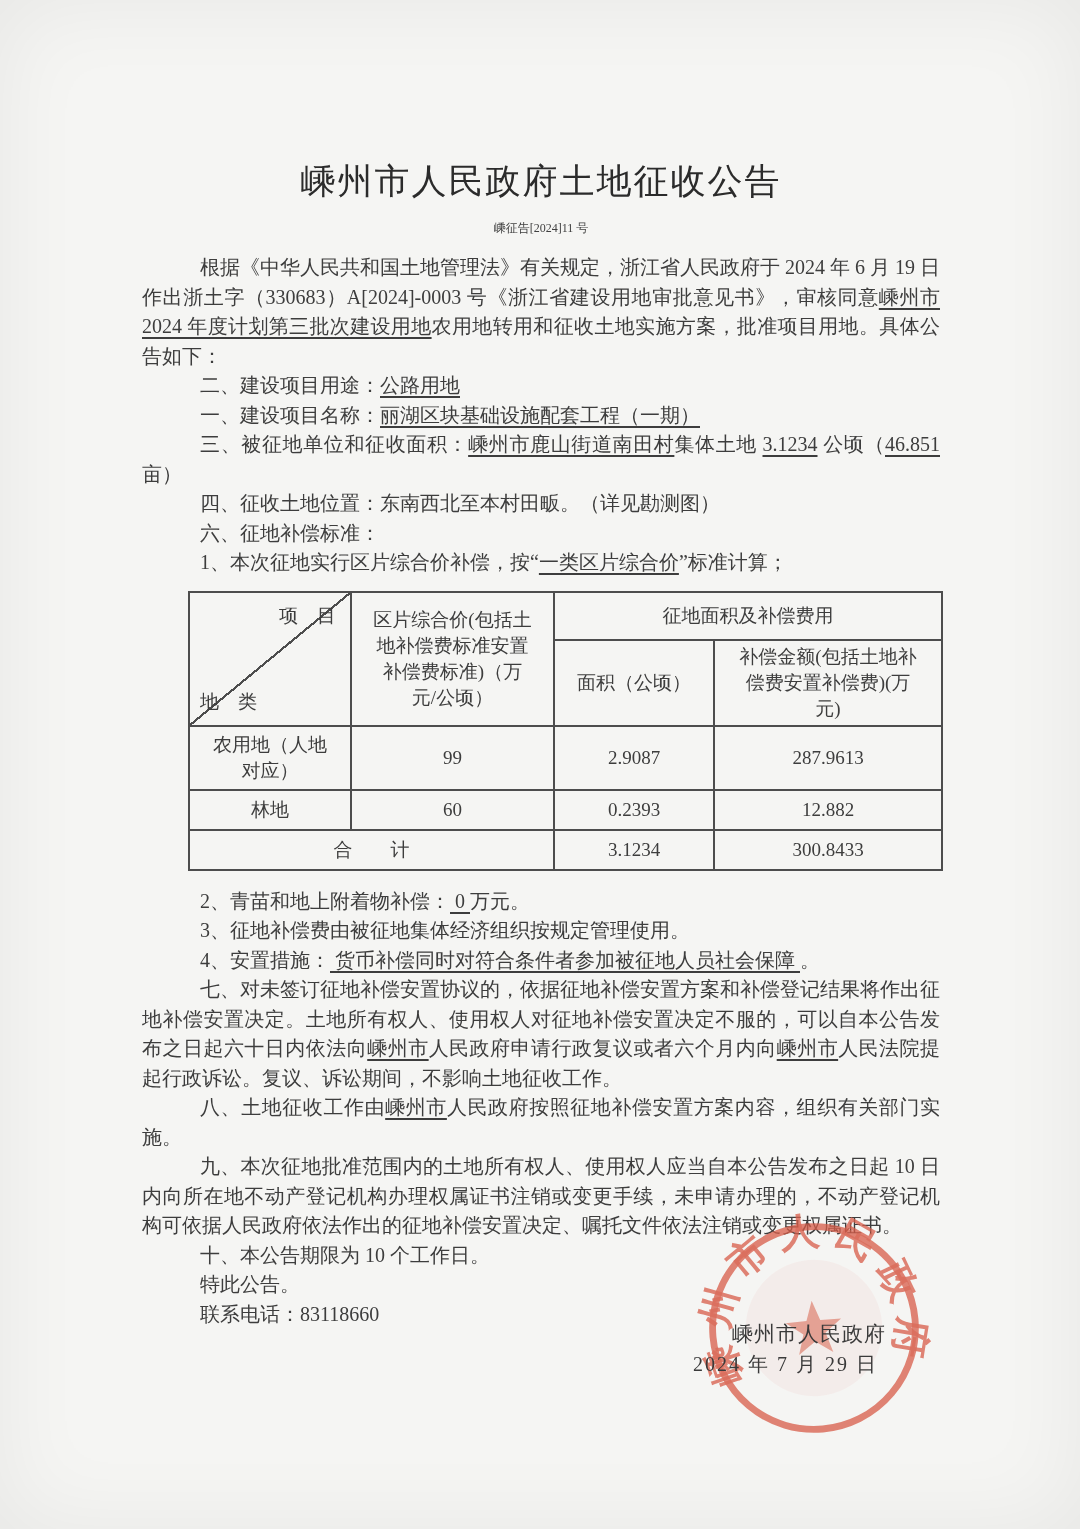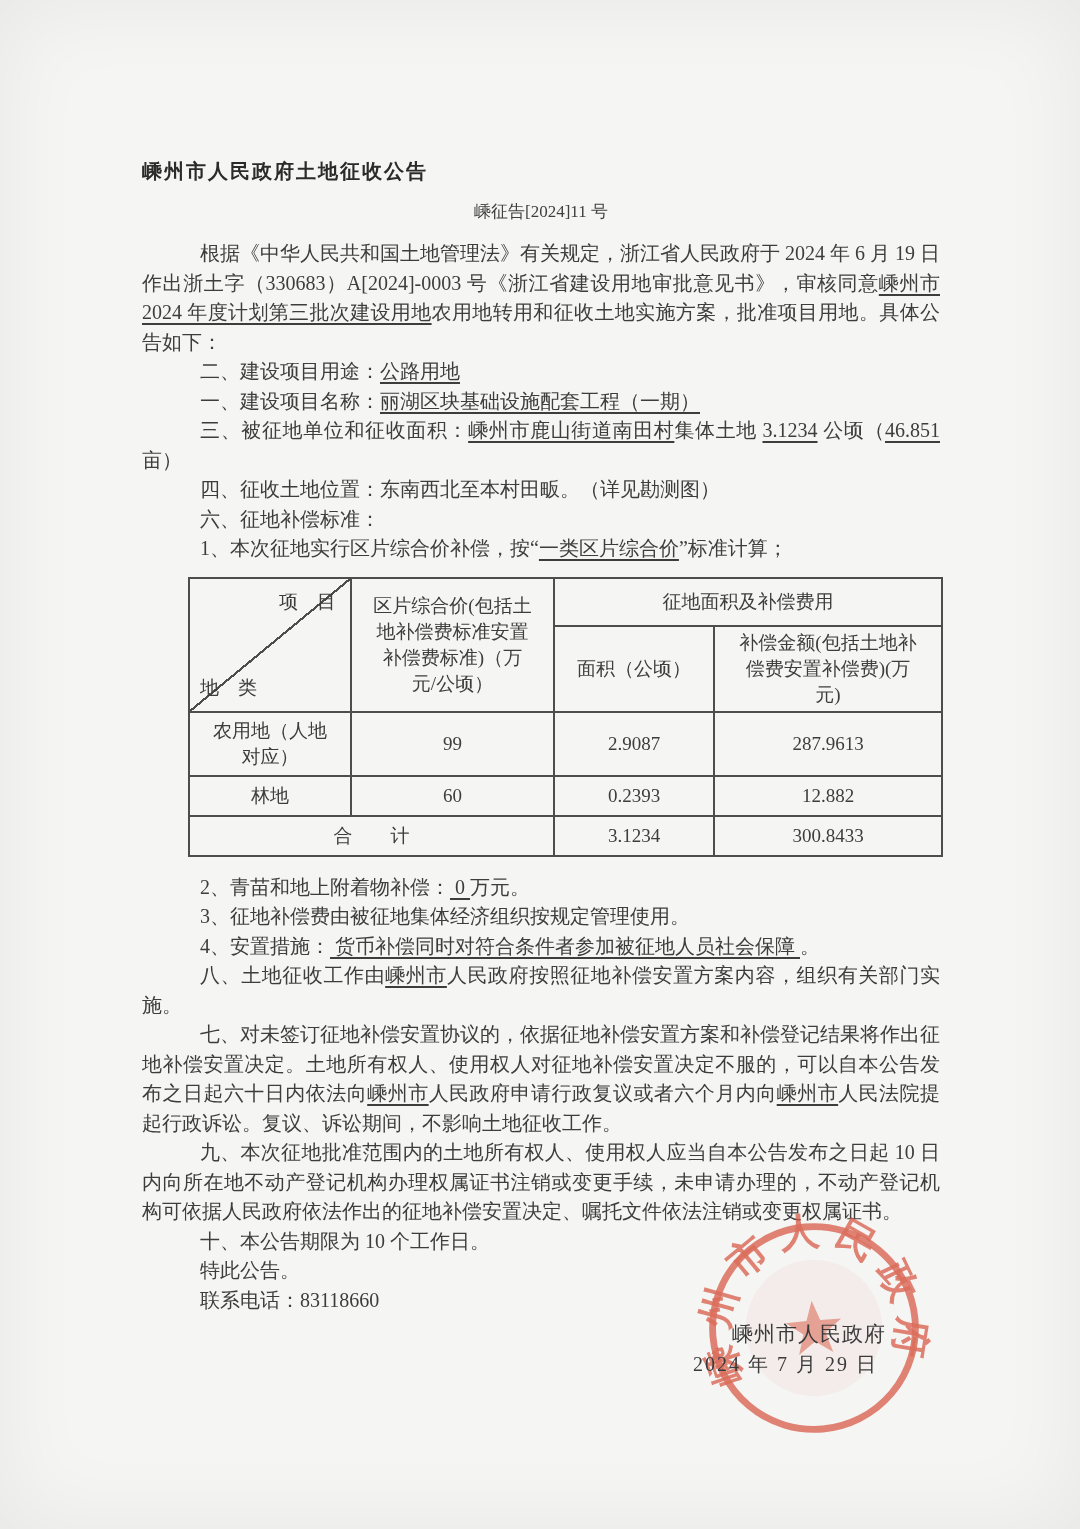"嵊州市人民政府土地征收公告" .title { font-size: 20px -> 35px; font-weight: 700 -> 400; text-align: none -> center }
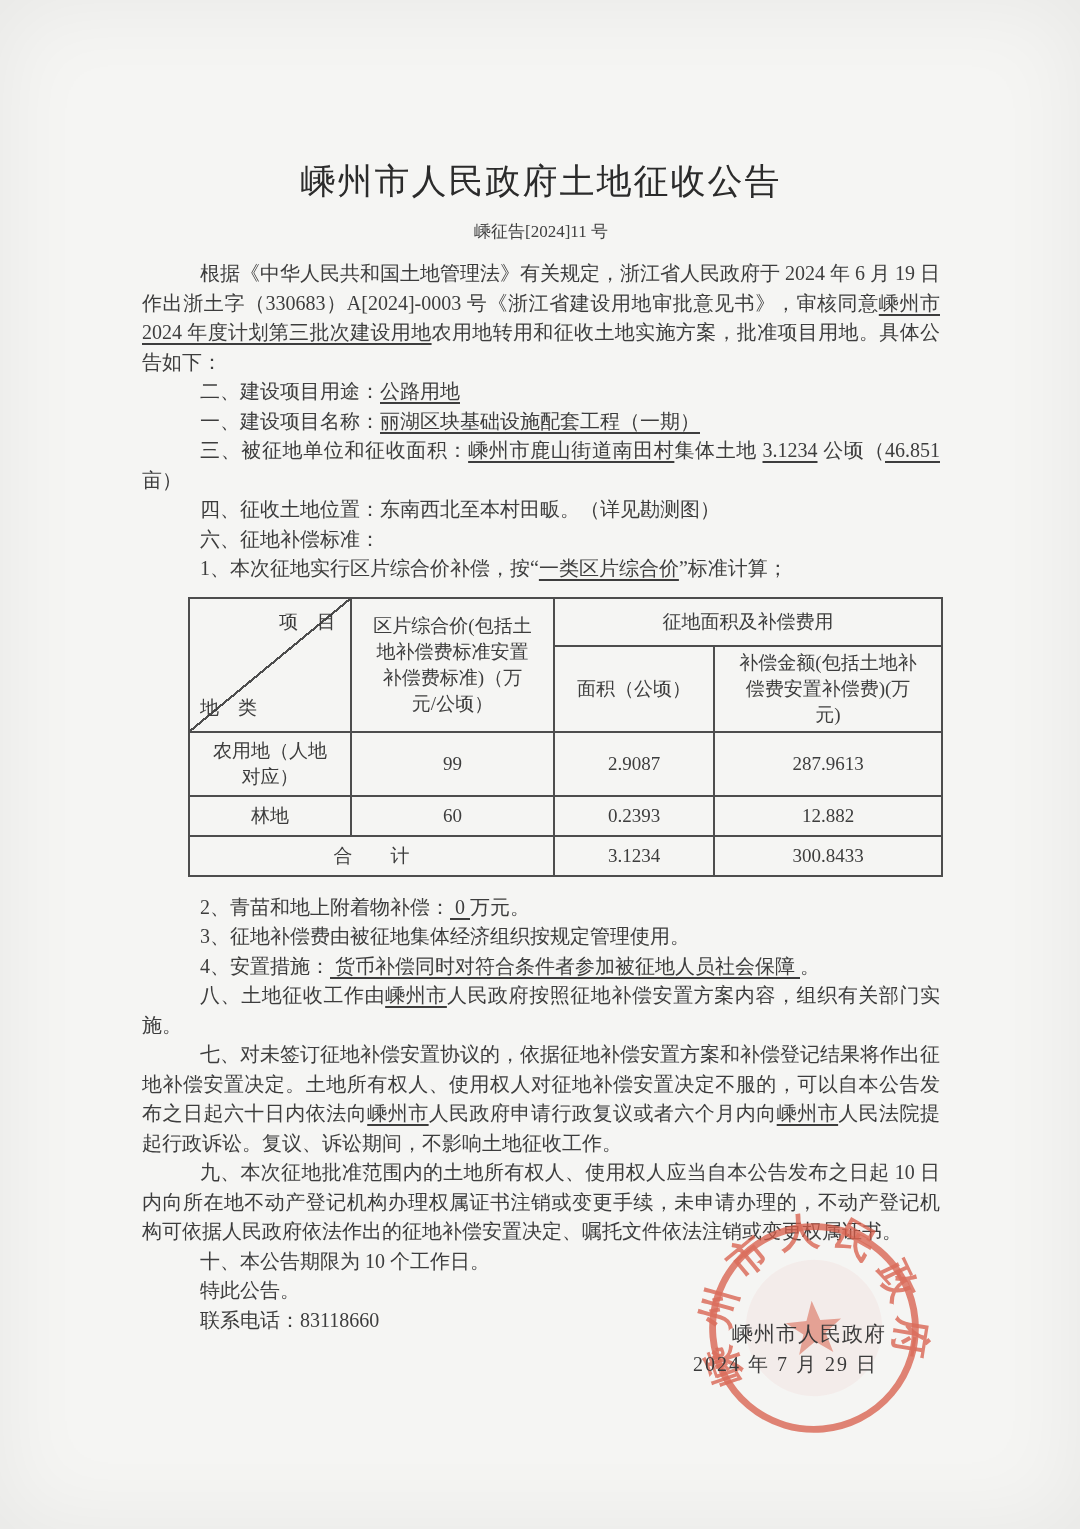"嵊征告[2024]11 号" .doc-no { font-size: 17px -> 12px }
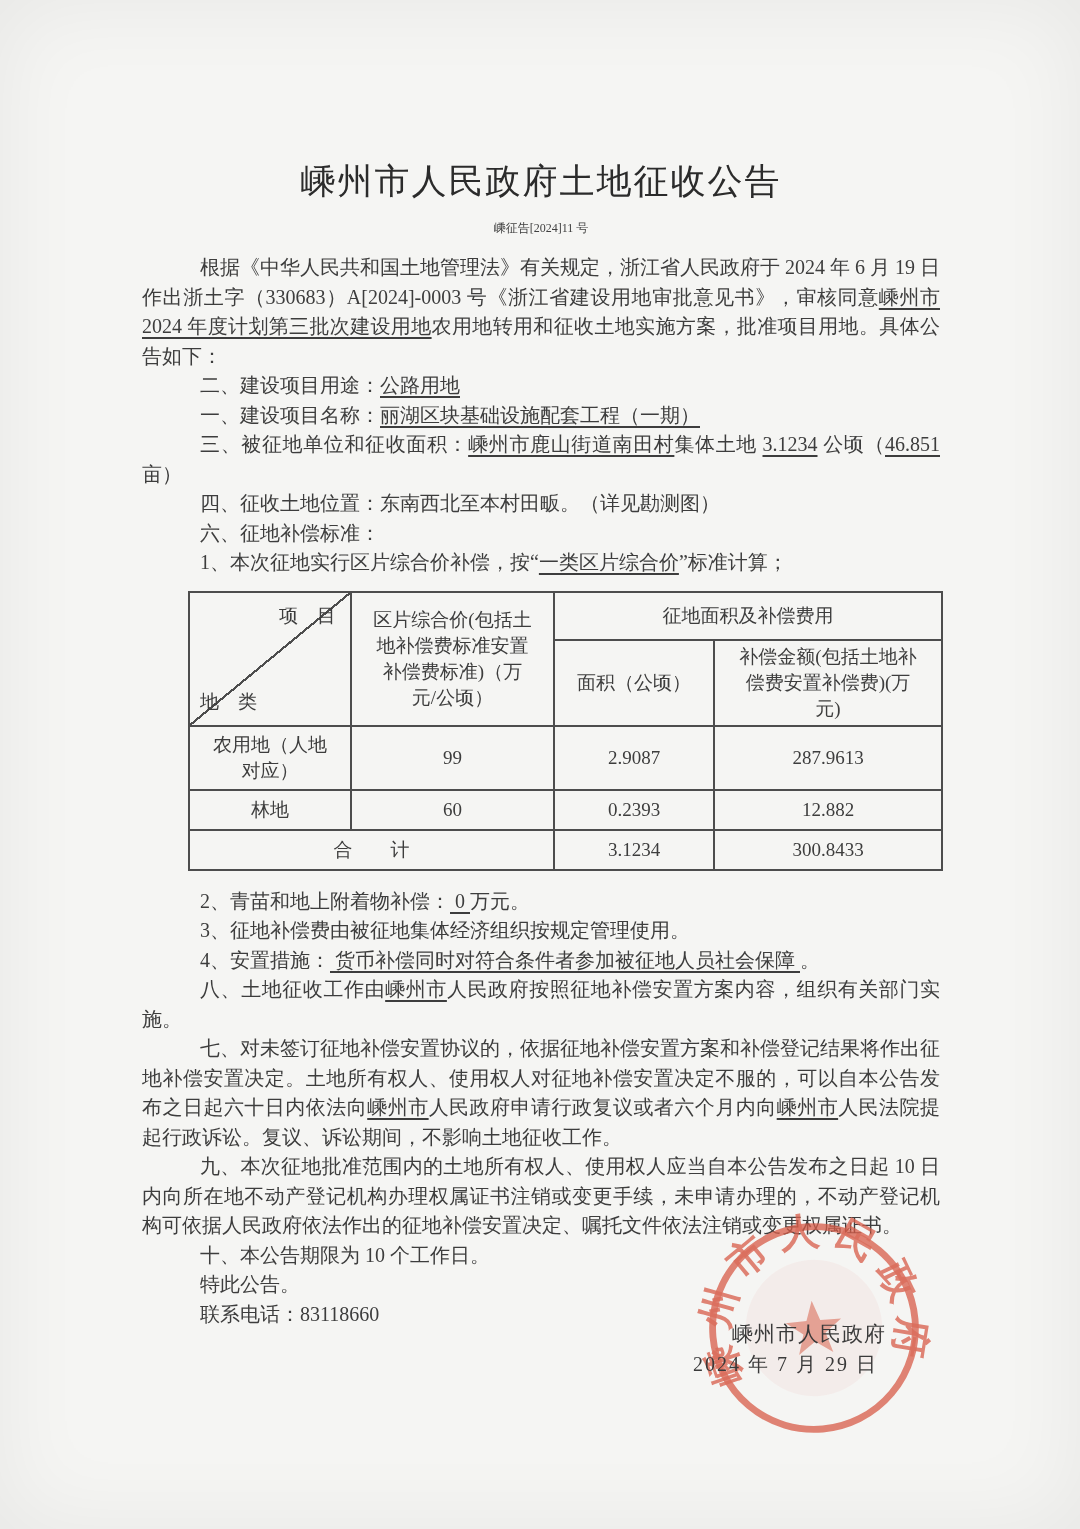"八、土地征收工作由嵊州市人民政府按照征地补偿安置方案内容，组织有关部门实施。" p.para { order: before "七、对未签订征地补偿安置协议的，依据征地补偿安置方案和补偿登记结果将作出征地补偿" -> after "七、对未签订征地补偿安置协议的，依据征地补偿安置方案和补偿登记结果将作出征地补偿" }
